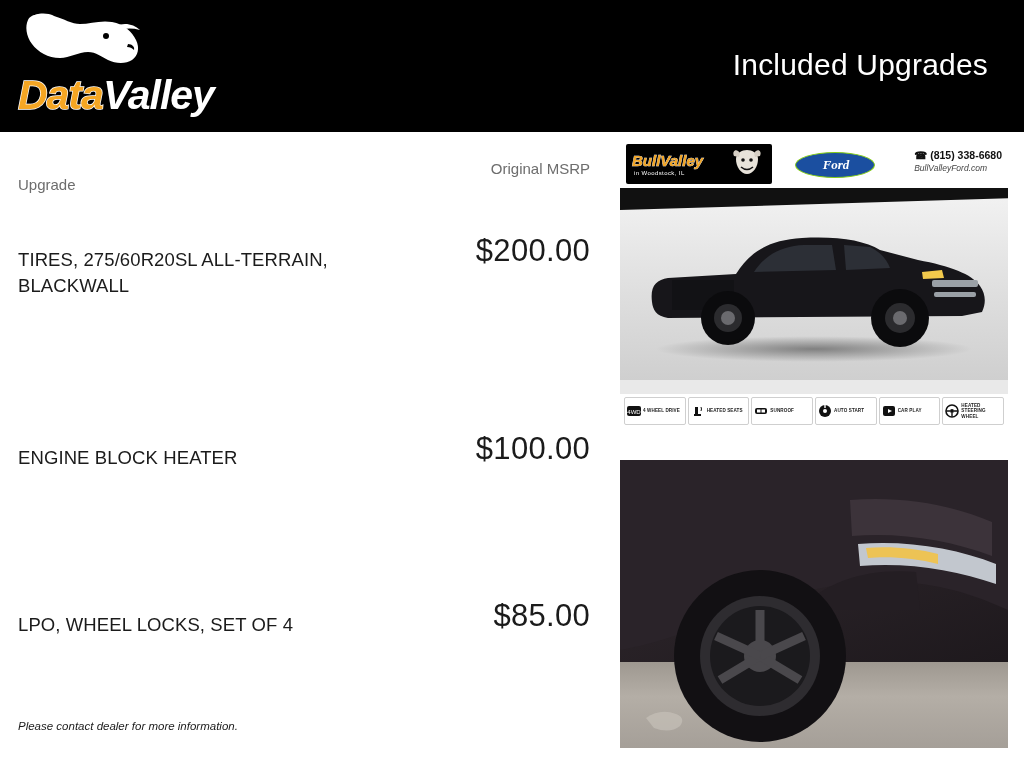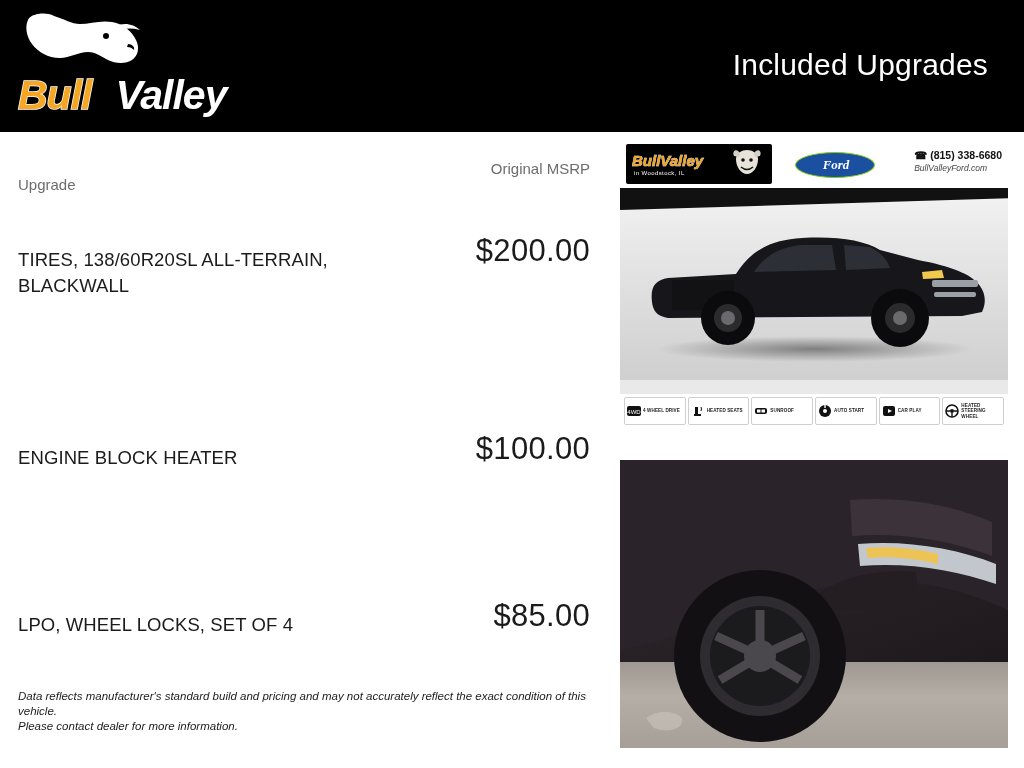"Bull" span.bull { text: Bull -> Data }
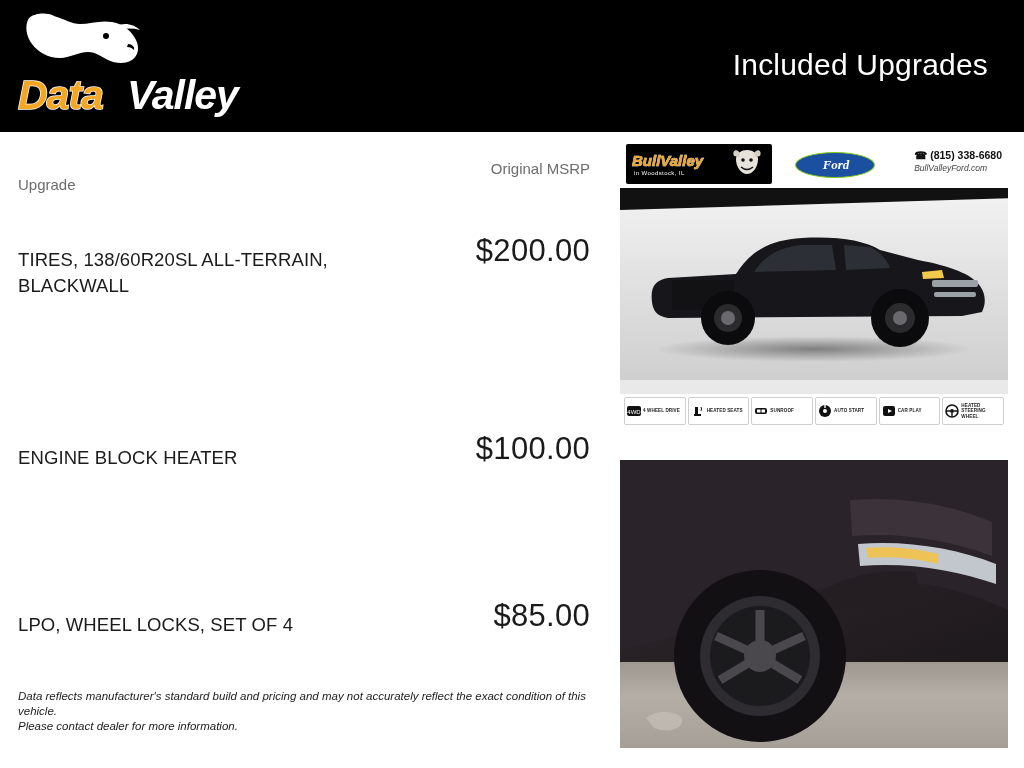"Valley" .logo-text .valley { margin-left: 24px -> none }
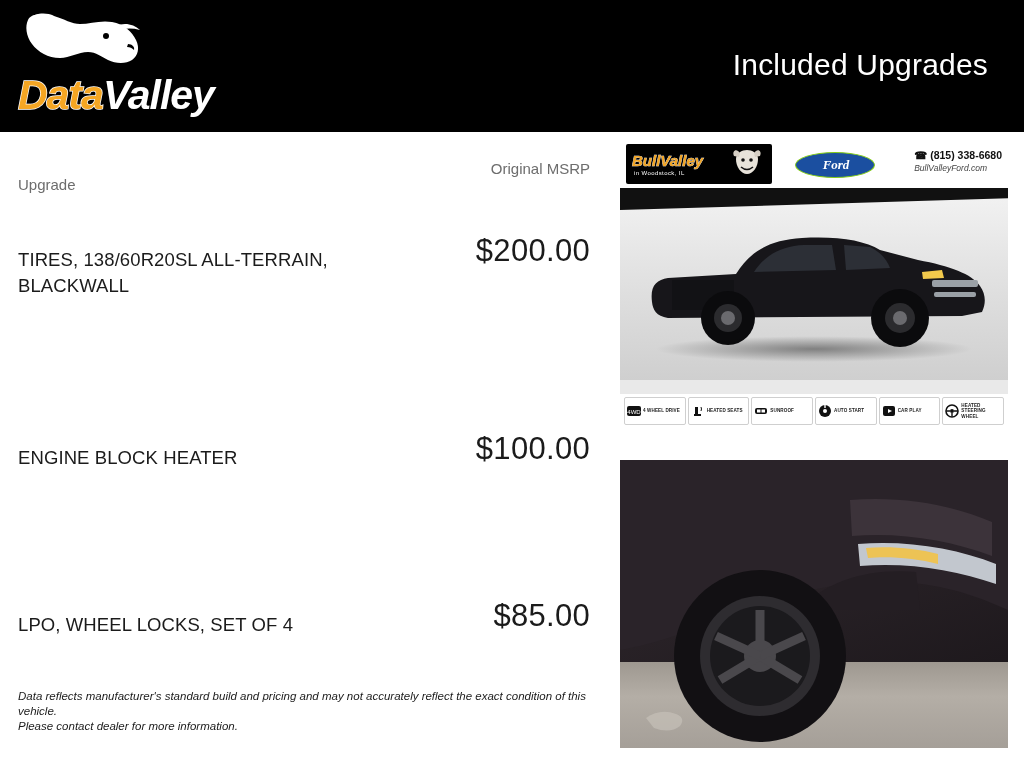"TIRES, 138/60R20SL ALL-TERRAIN," div.label { text: 138/60R20SL -> 275/60R20SL }
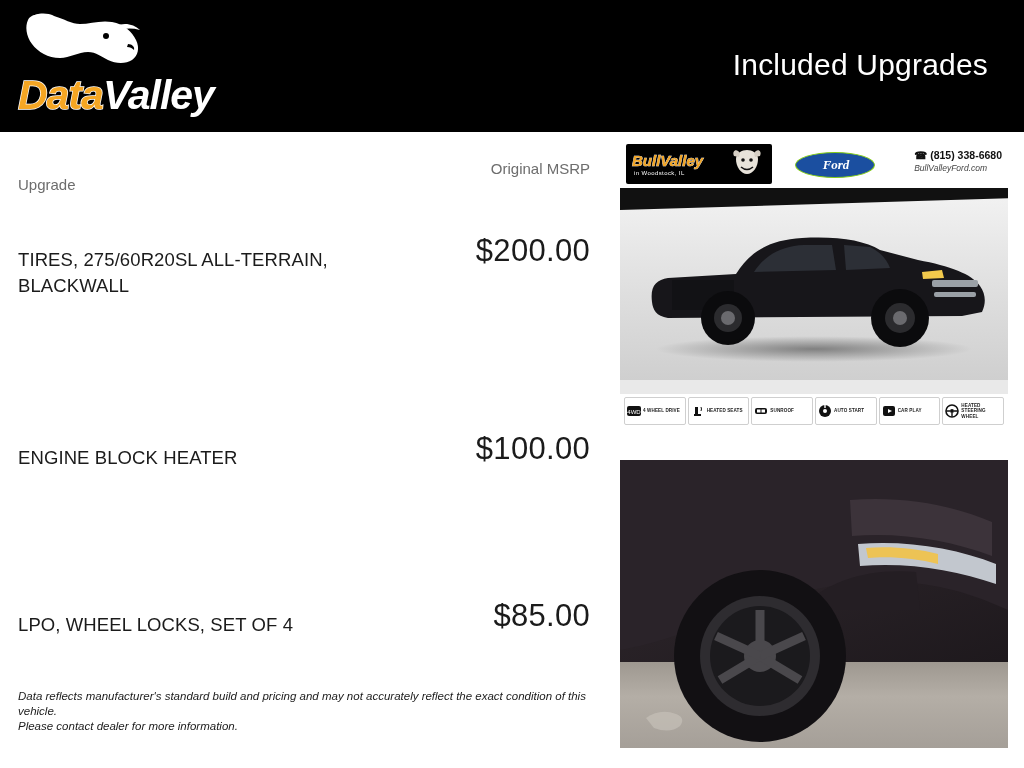"Data reflects manufacturer's standard" div { html: <div>Data reflects manufacturer's standard build and pricing and may not accurately reflect the exact condition of this vehicle.</div> -> none }
